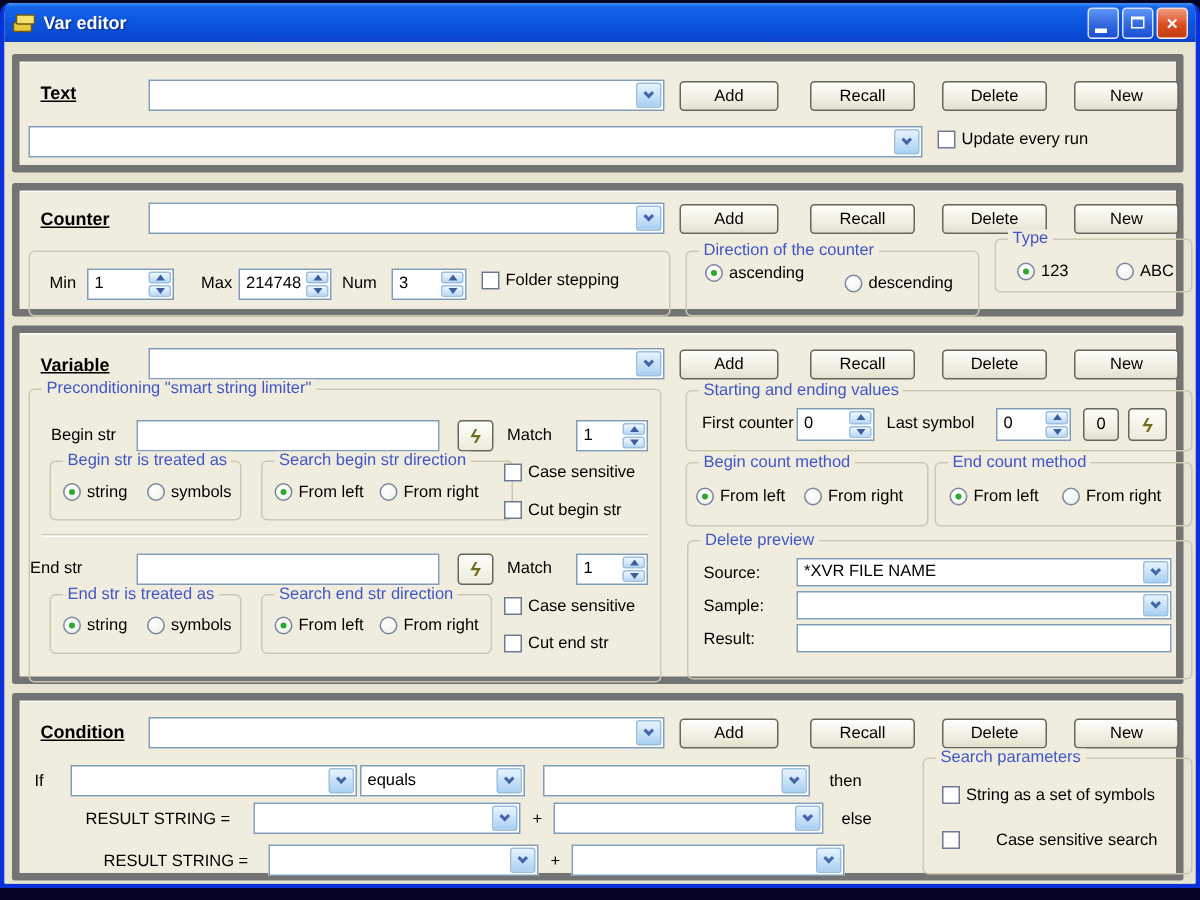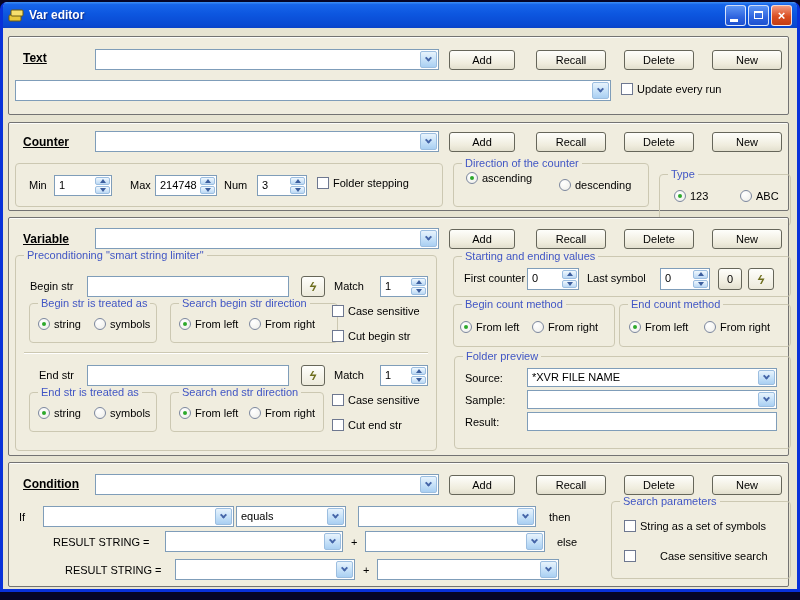"Text" .sec { border: 1px solid #737373 -> 5px solid #737373 }
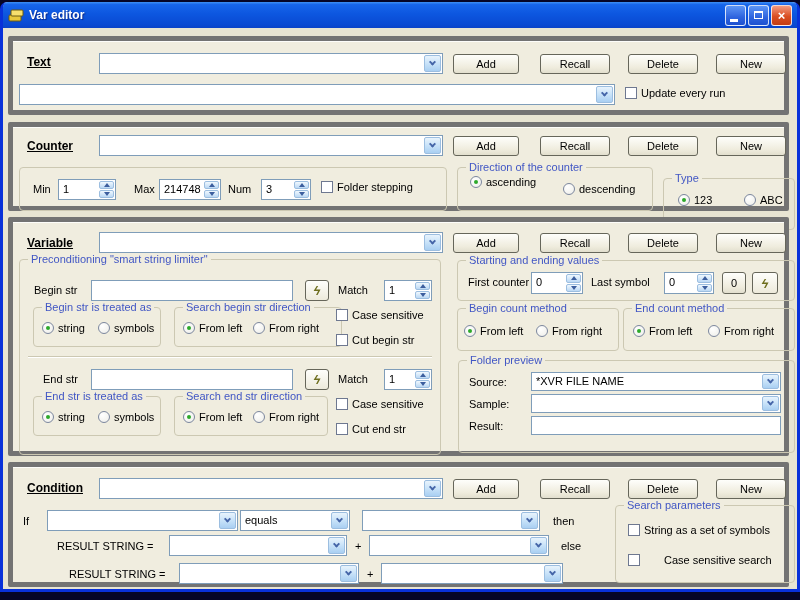"Type" div.group { height: 52px -> 36px; top: 51px -> 32px }
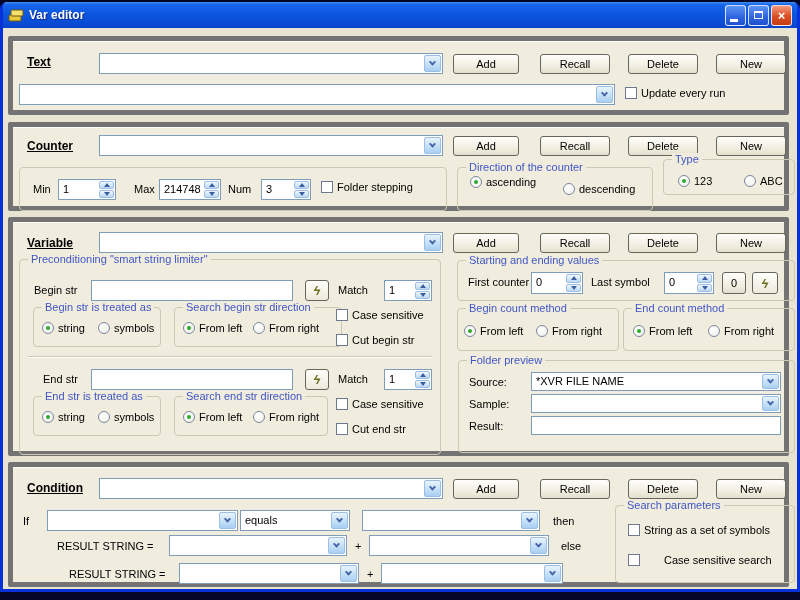"Folder preview" span.gtitle { text: Folder -> Delete }
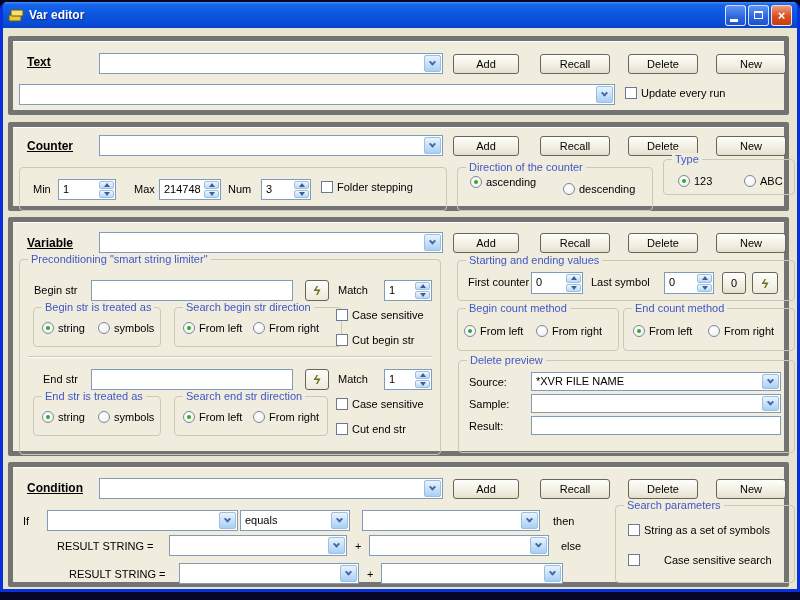"End str" span.lbl { left: 23px -> 0 }
